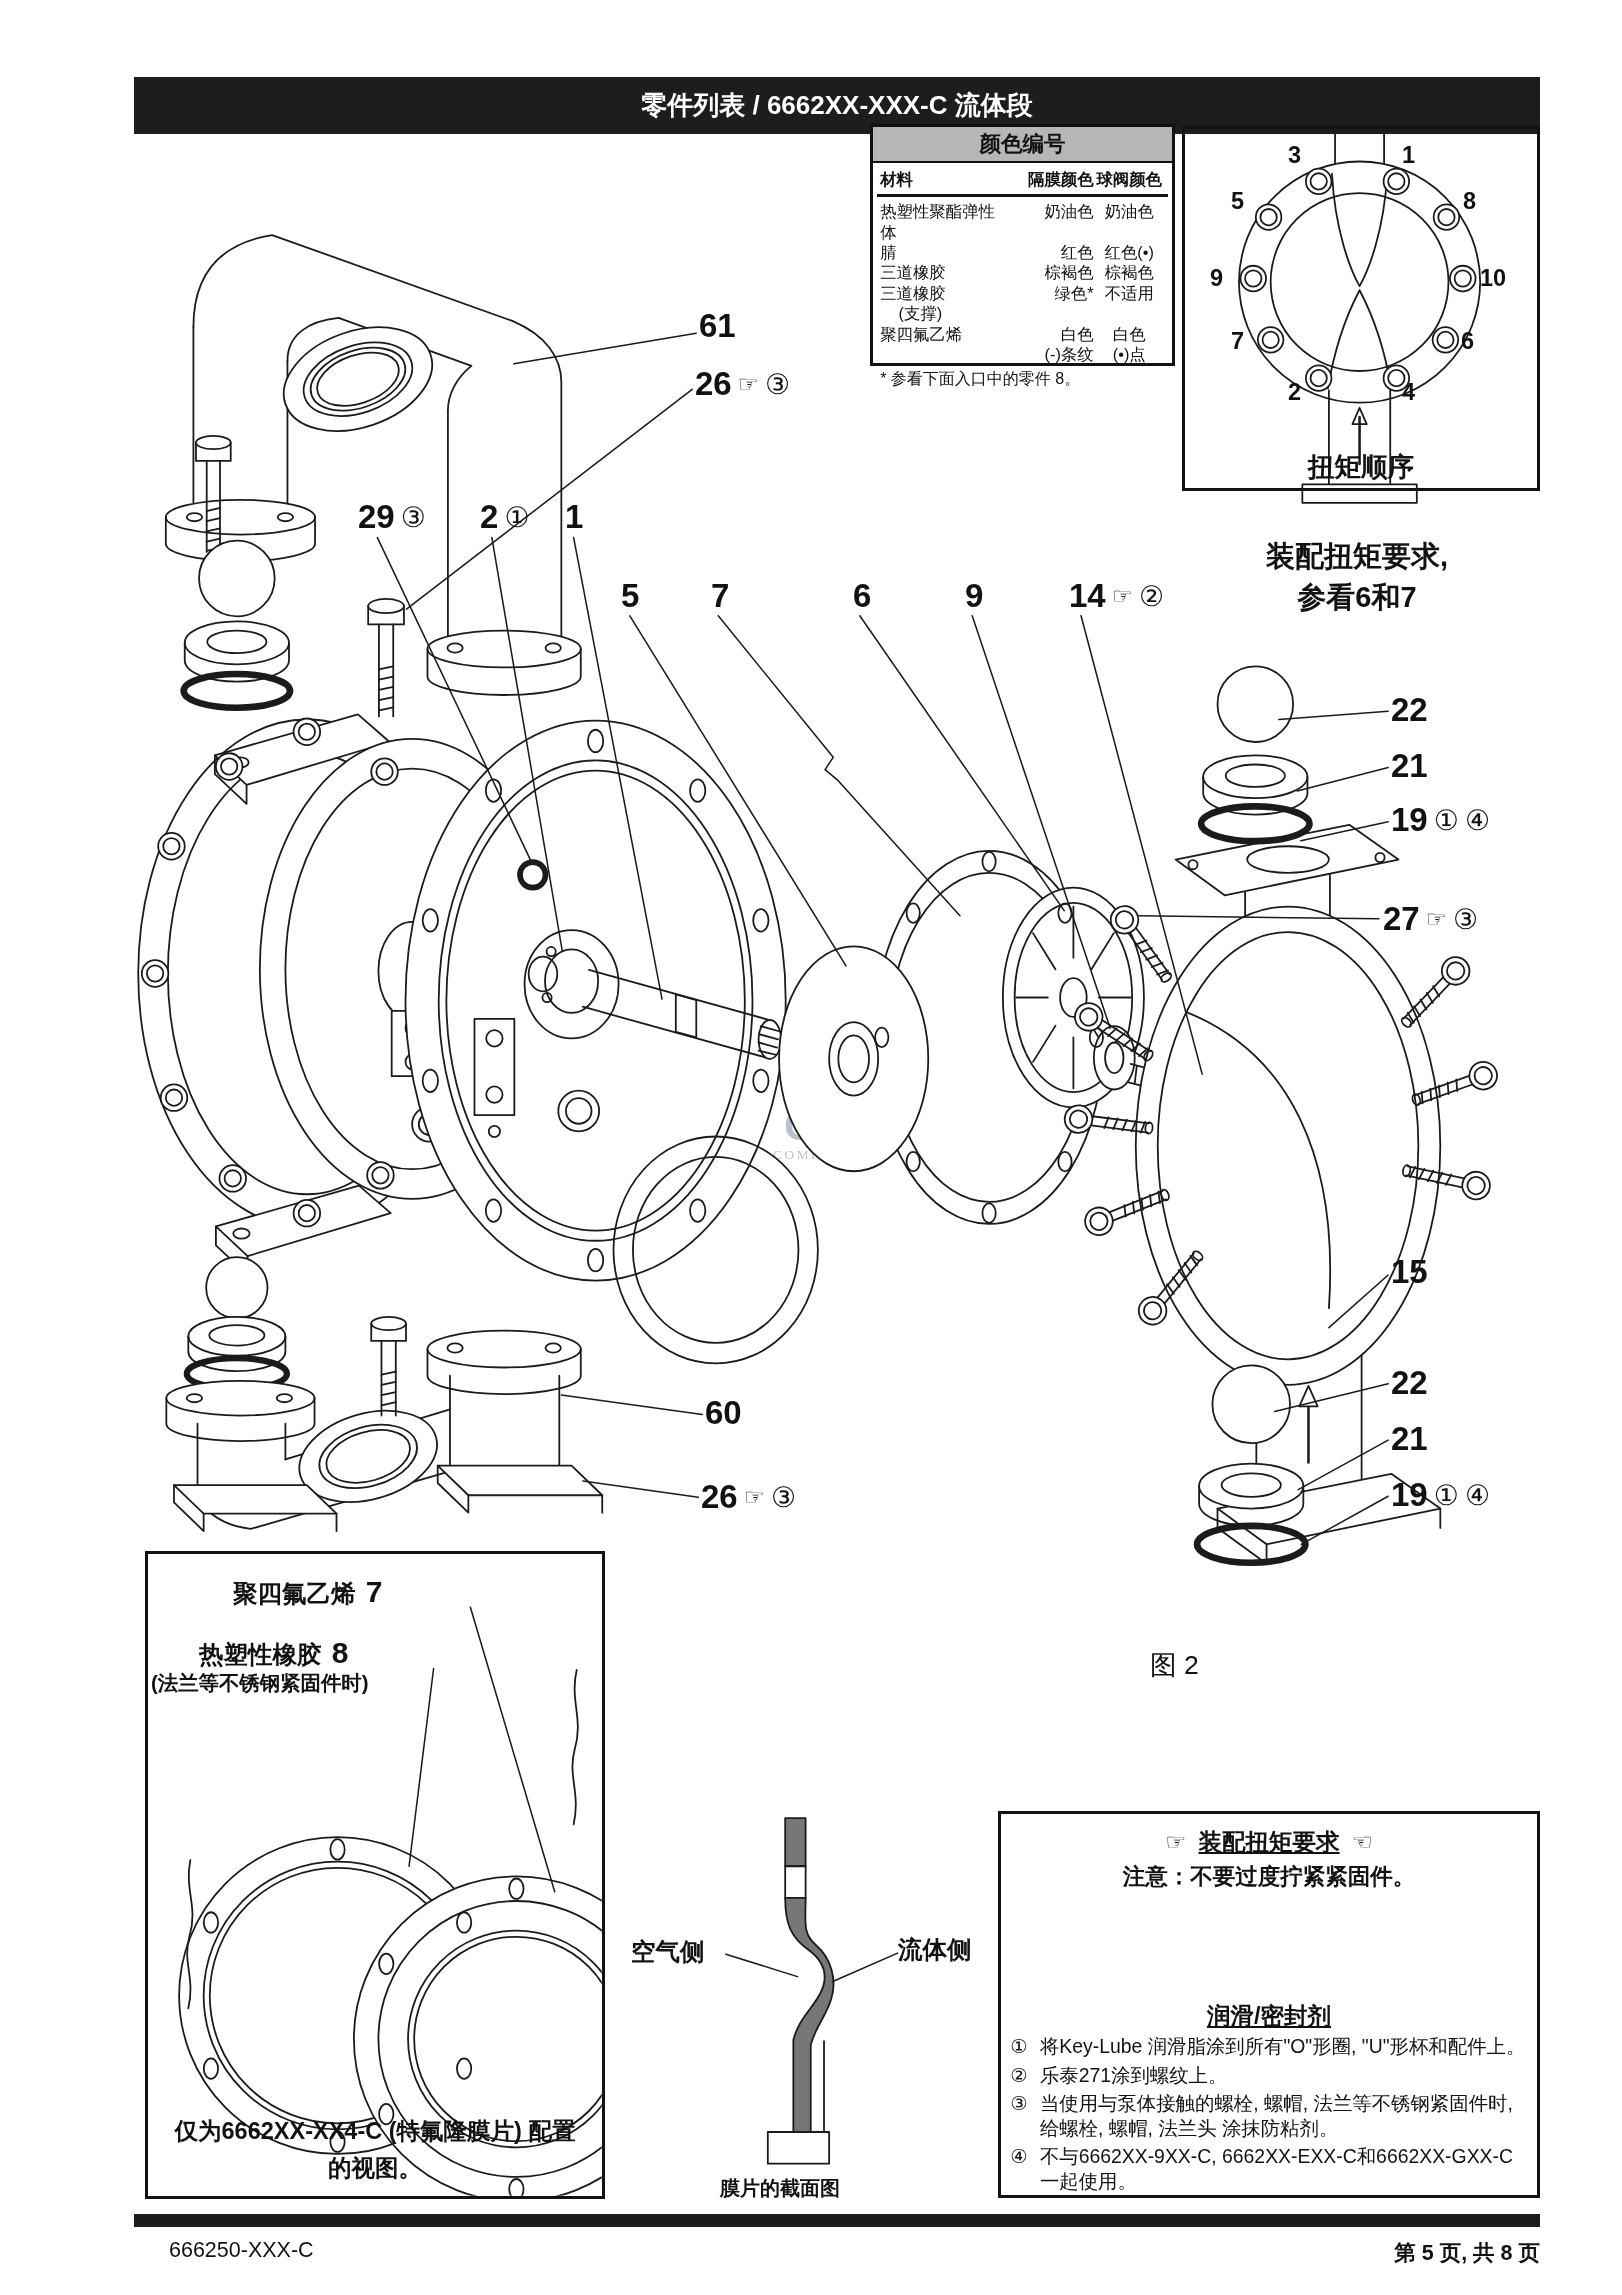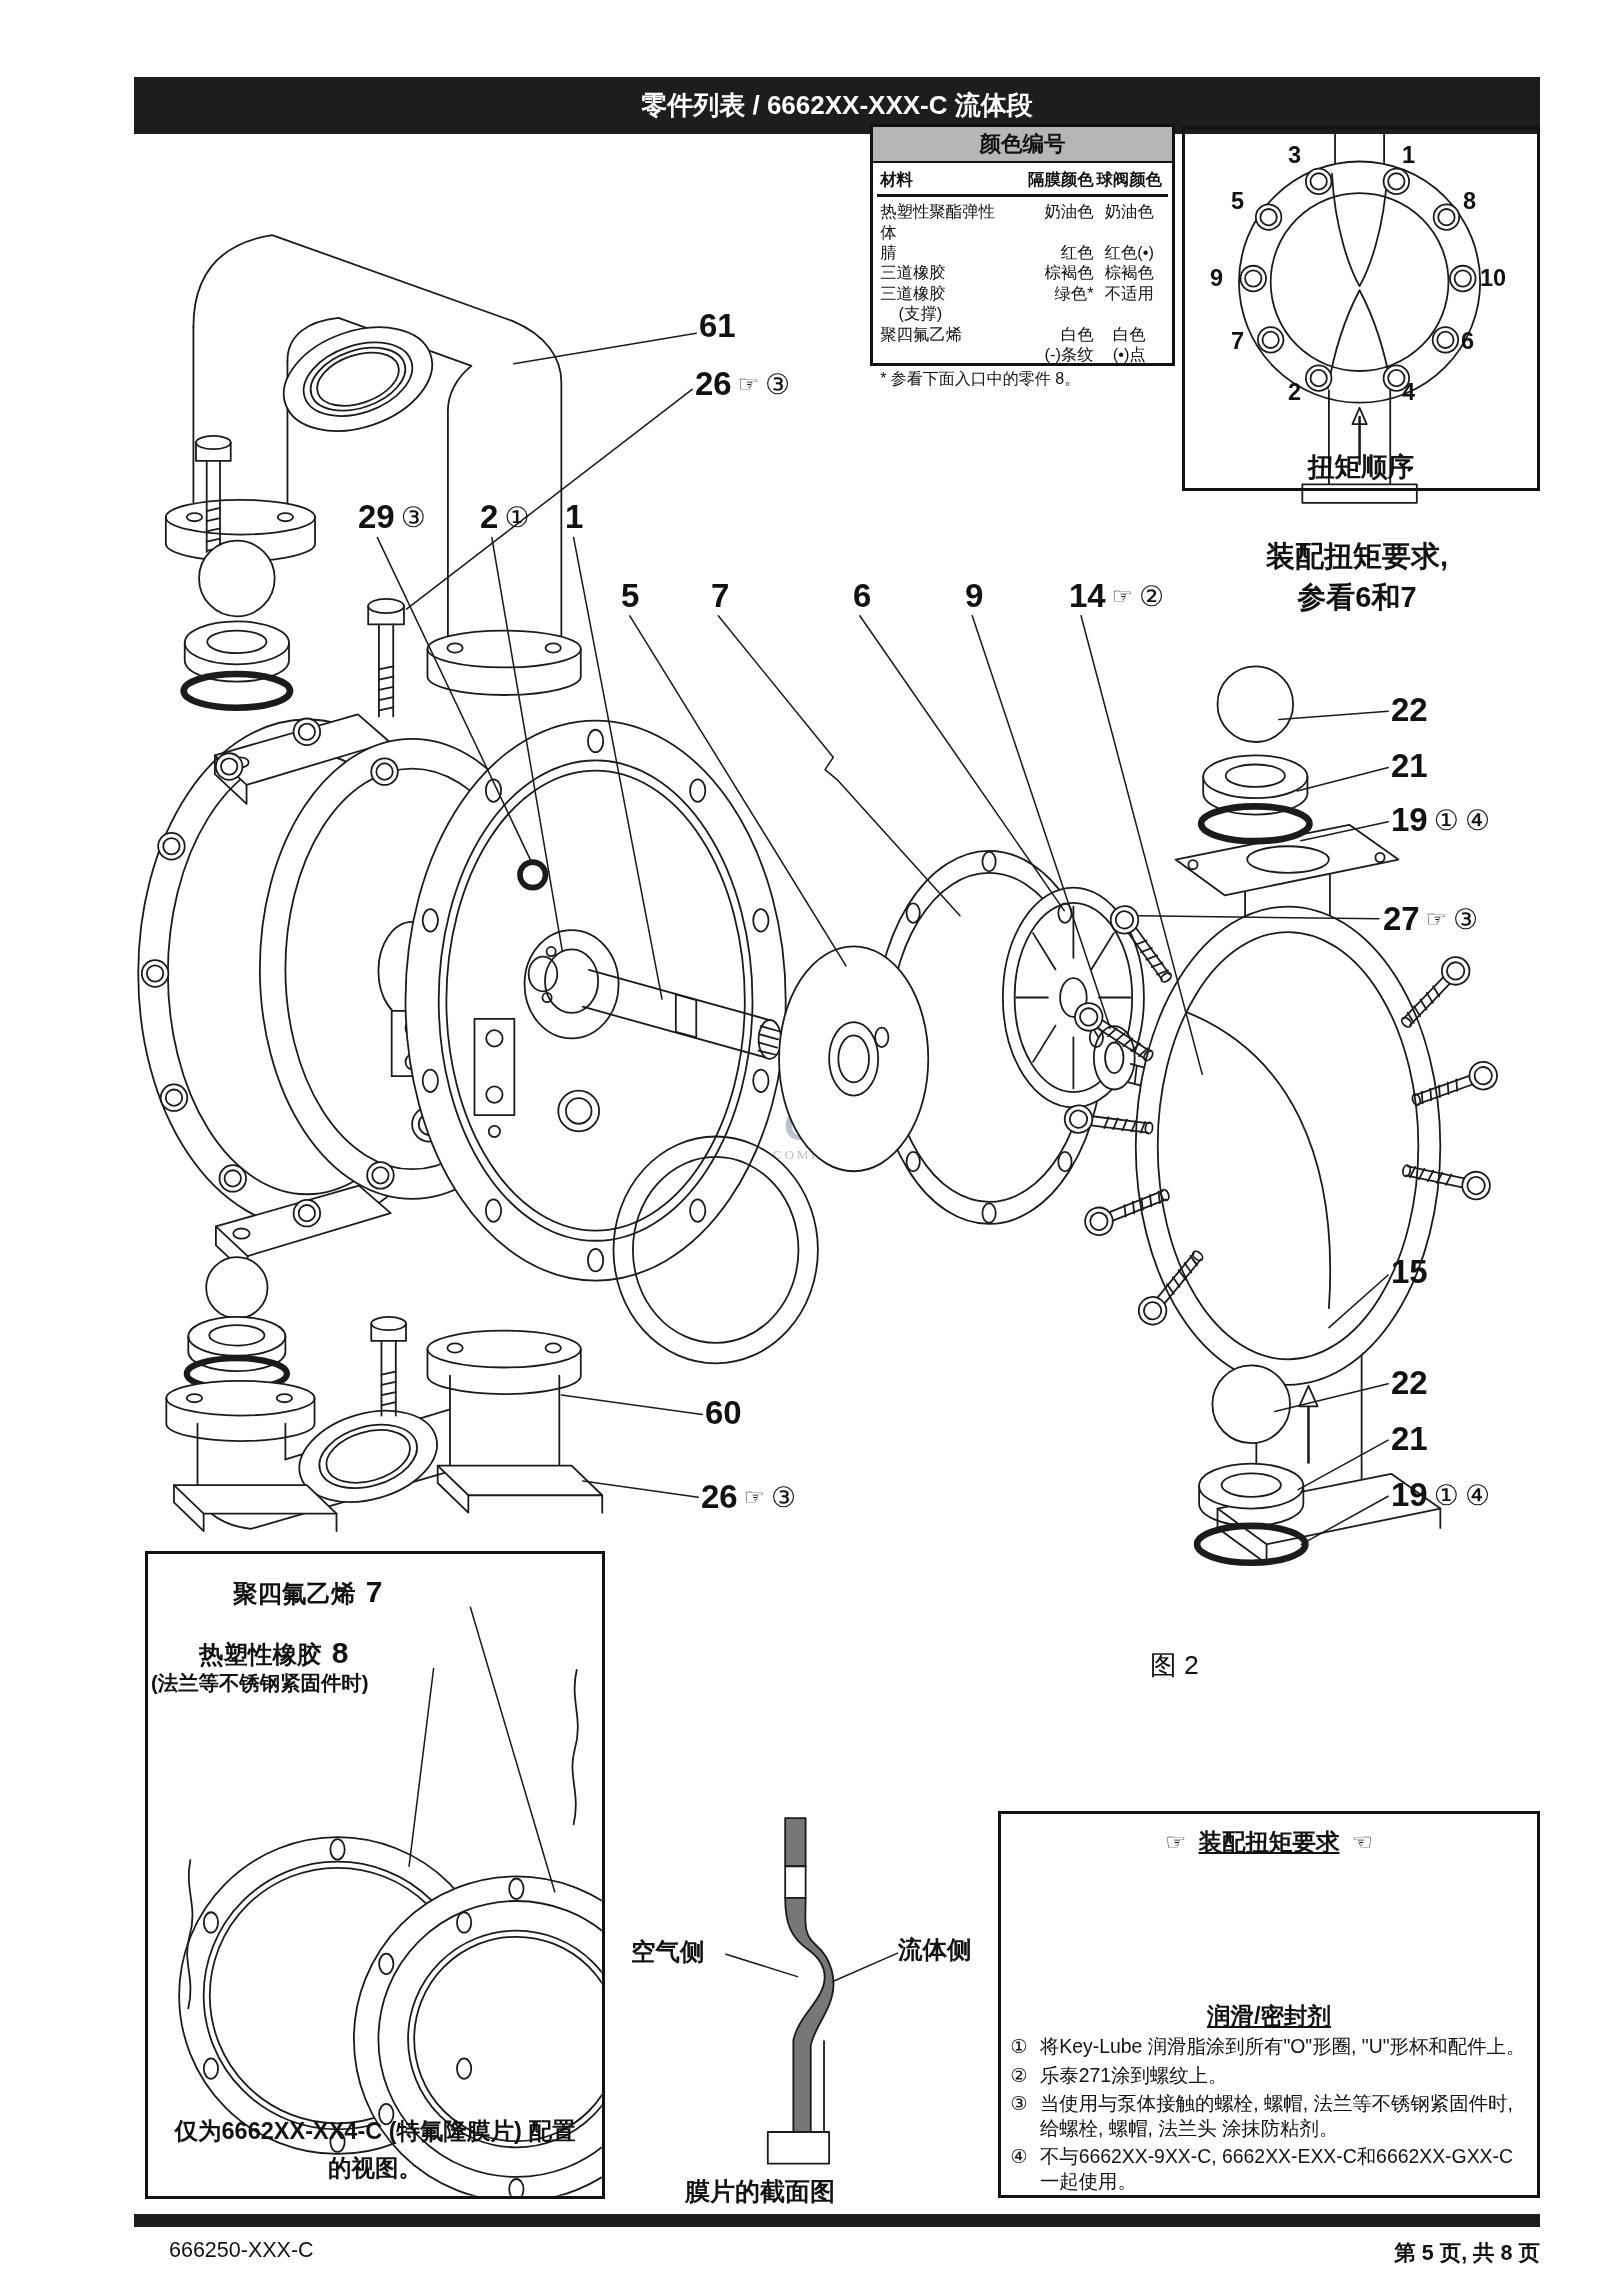"注意：不要过度拧紧紧固件。" div.tb { html: none -> <div>注意：不要过度拧紧紧固件。</div> }
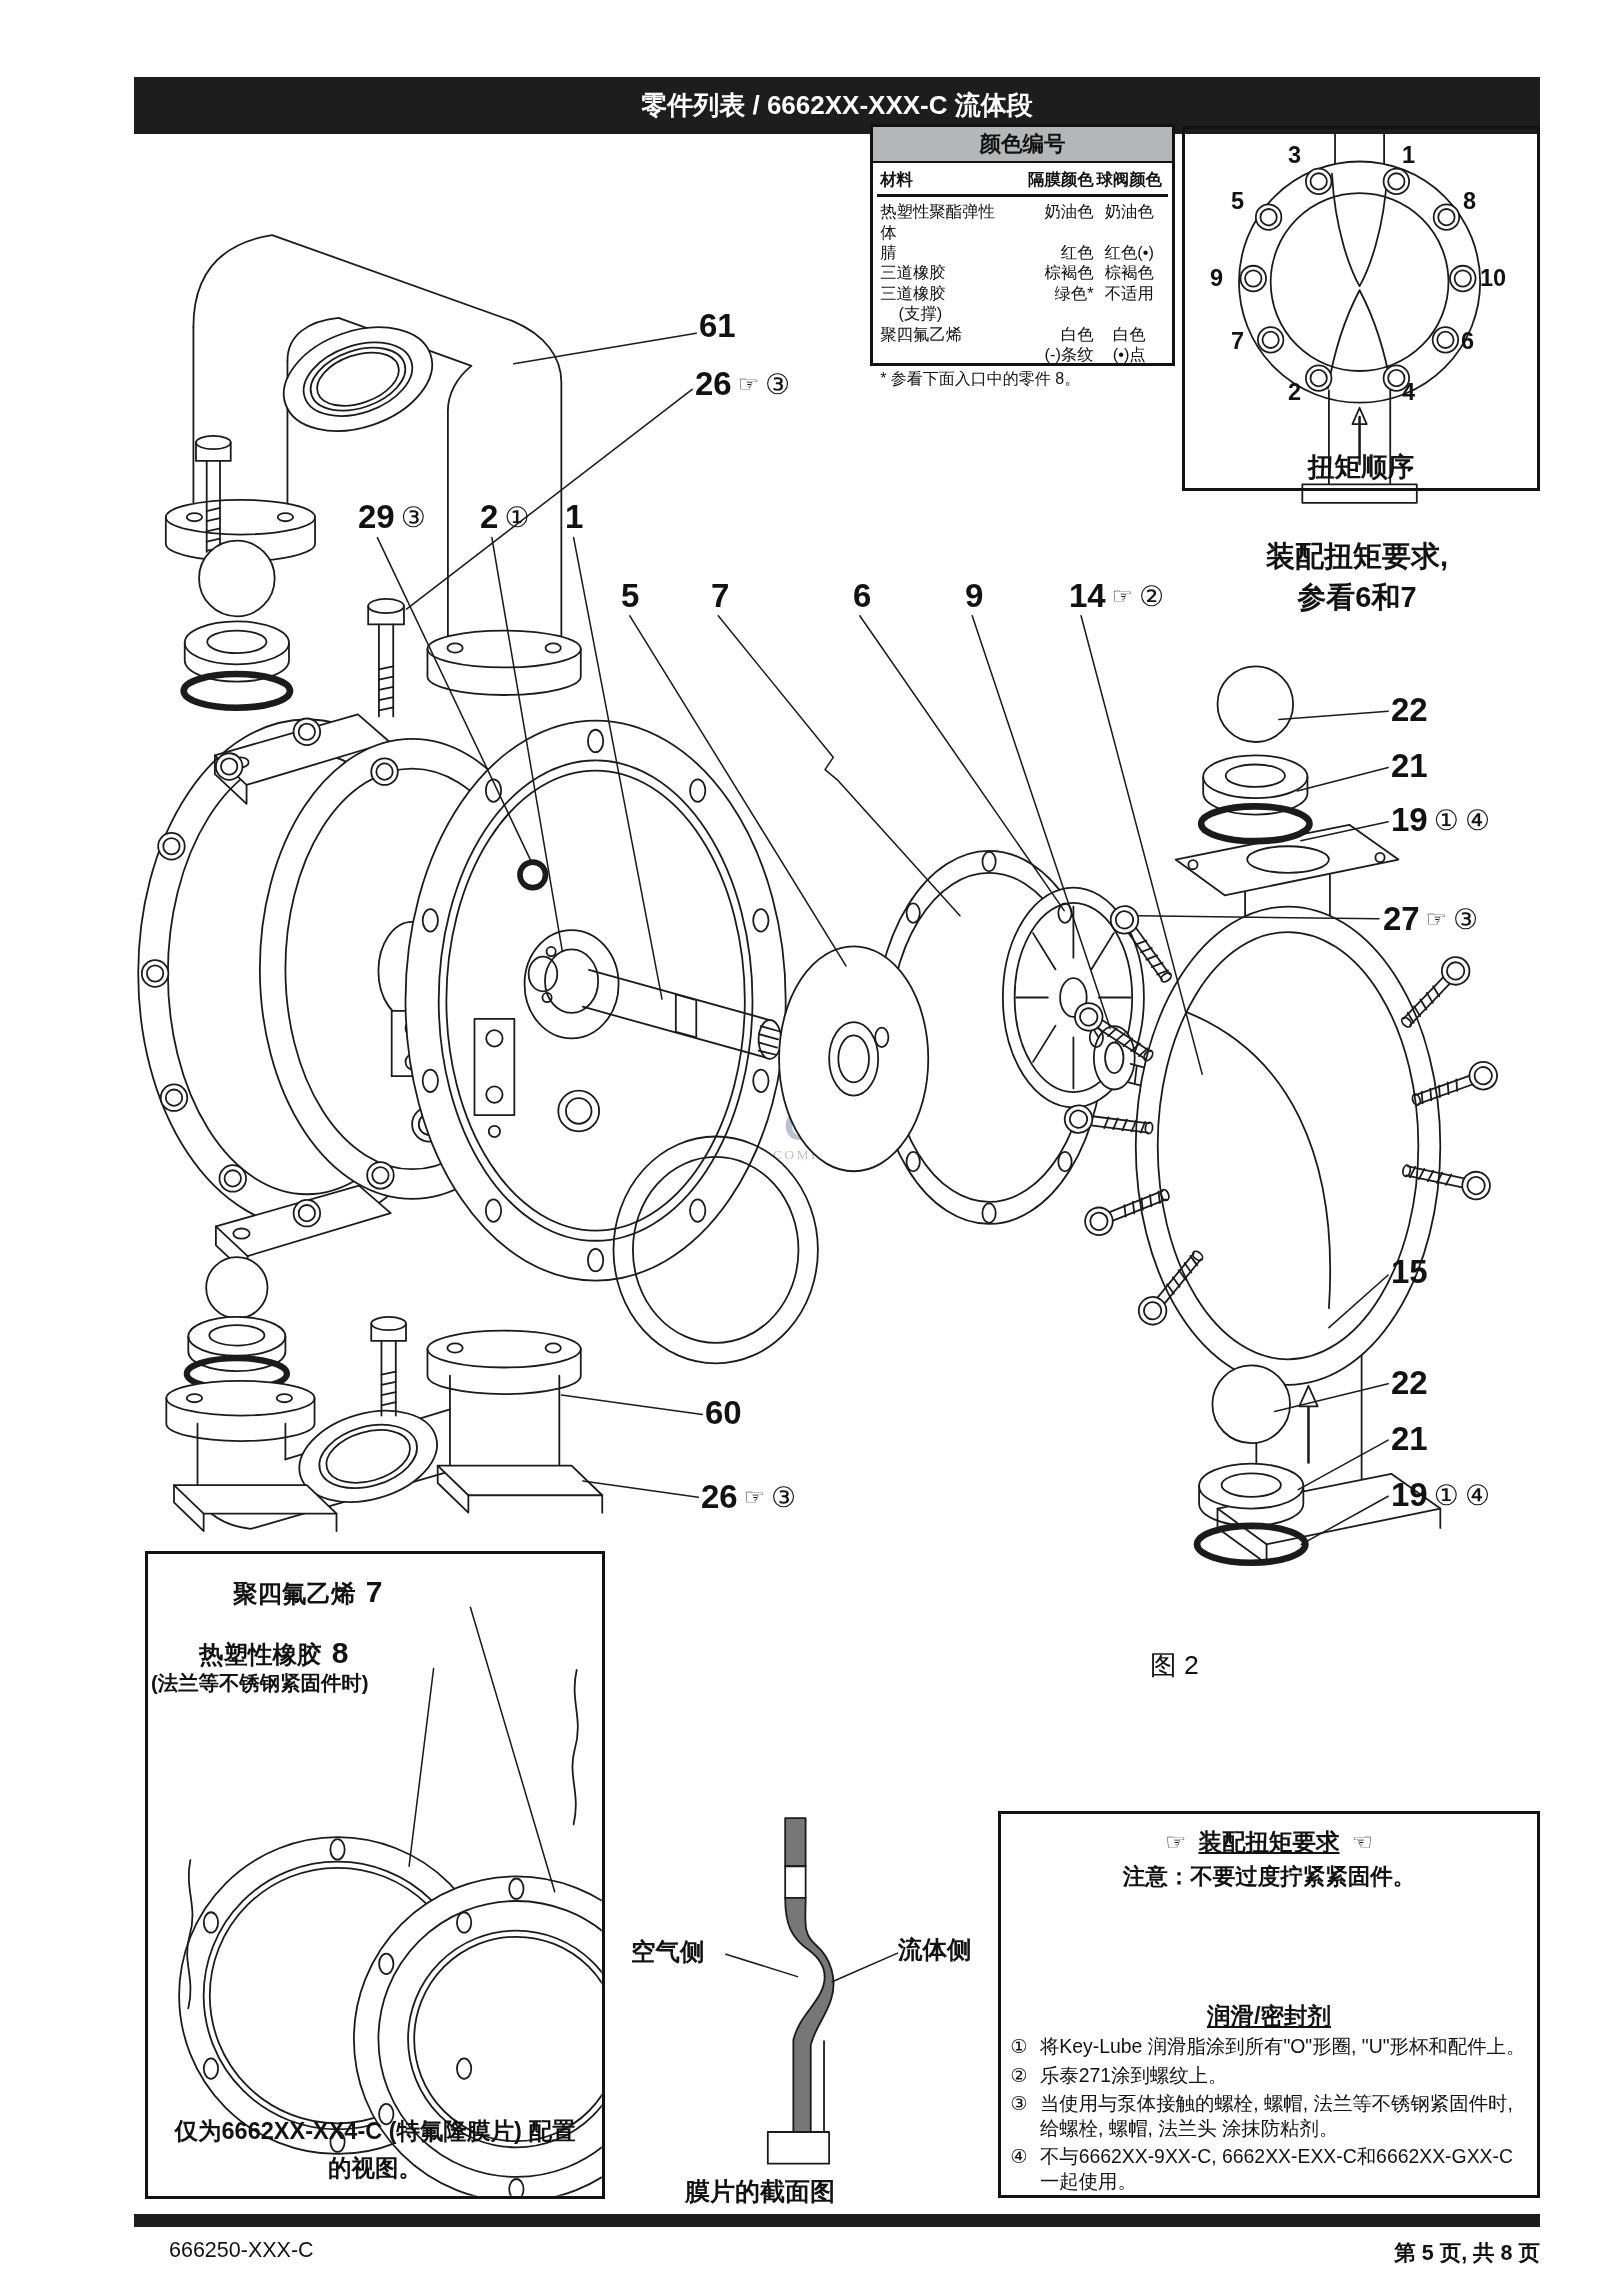"膜片的截面图" .cs-cap { font-size: 25px -> 20px; left: 640px -> 660px }
